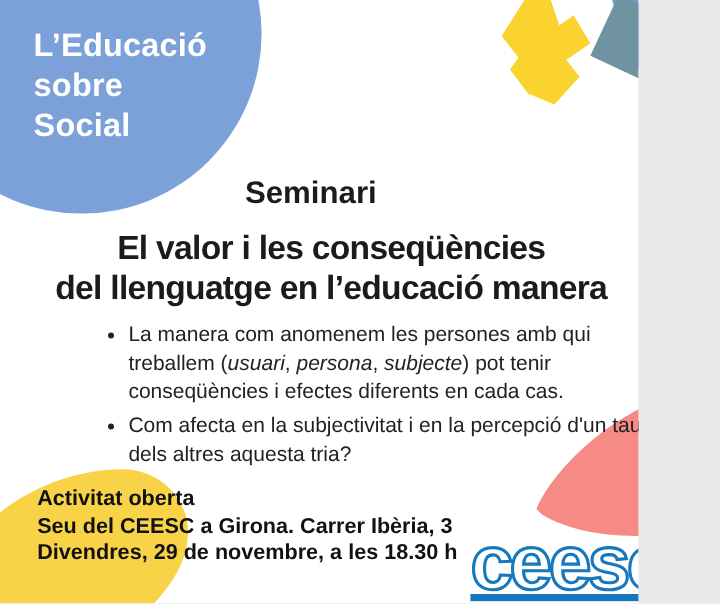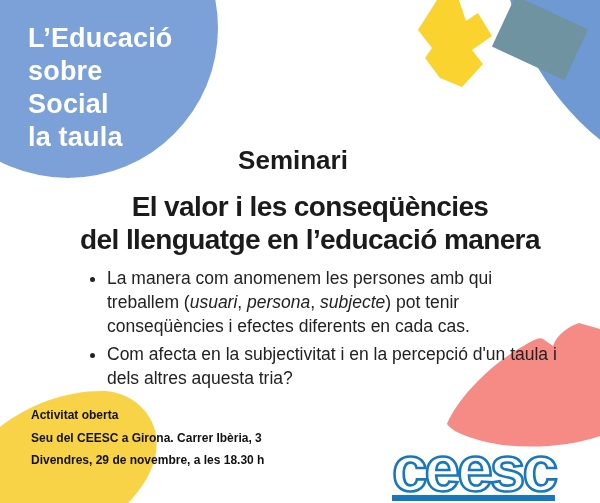"L’Educació" .poster { width: 600px -> 532px }
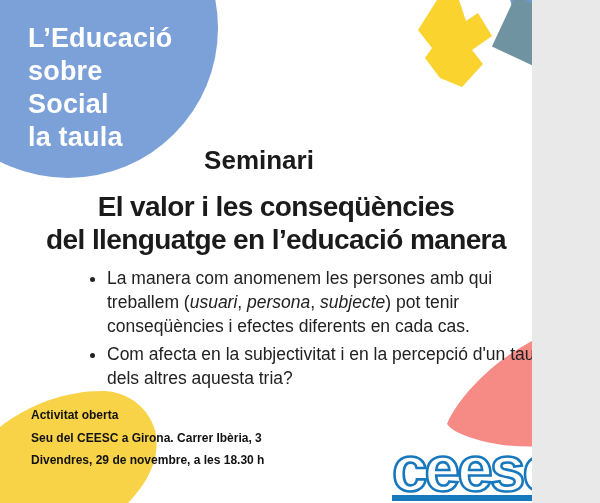"la taula" div { html: <div>la taula</div> -> none }
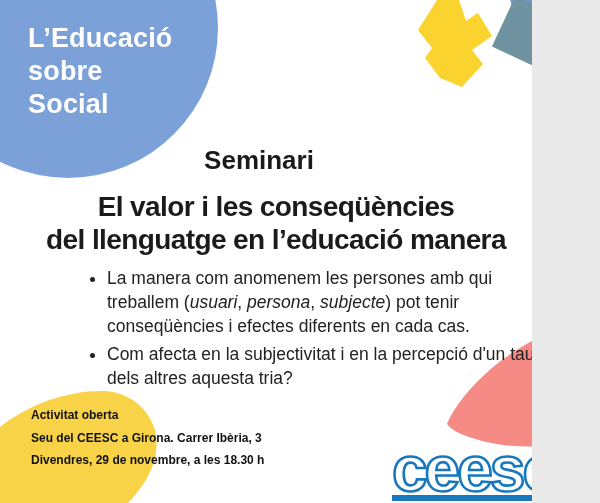"Activitat oberta" .details { font-size: 12px -> 18px }
